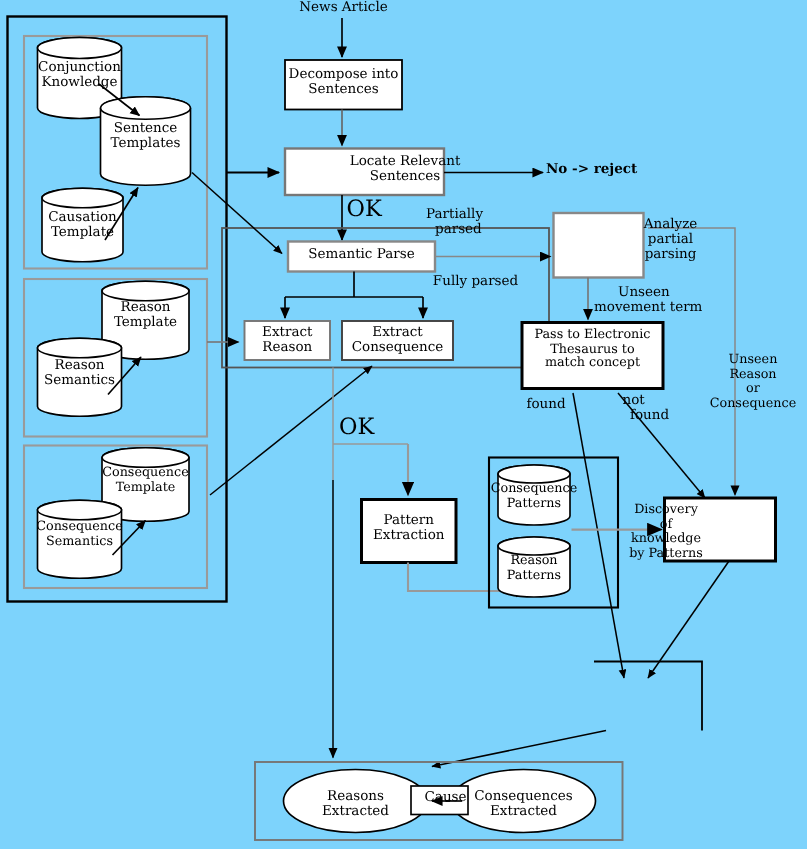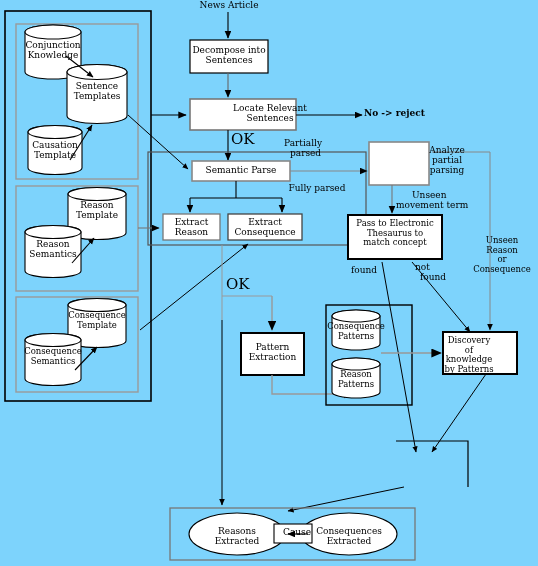"Discovery" div.lbl { left: 443px -> 418px }
